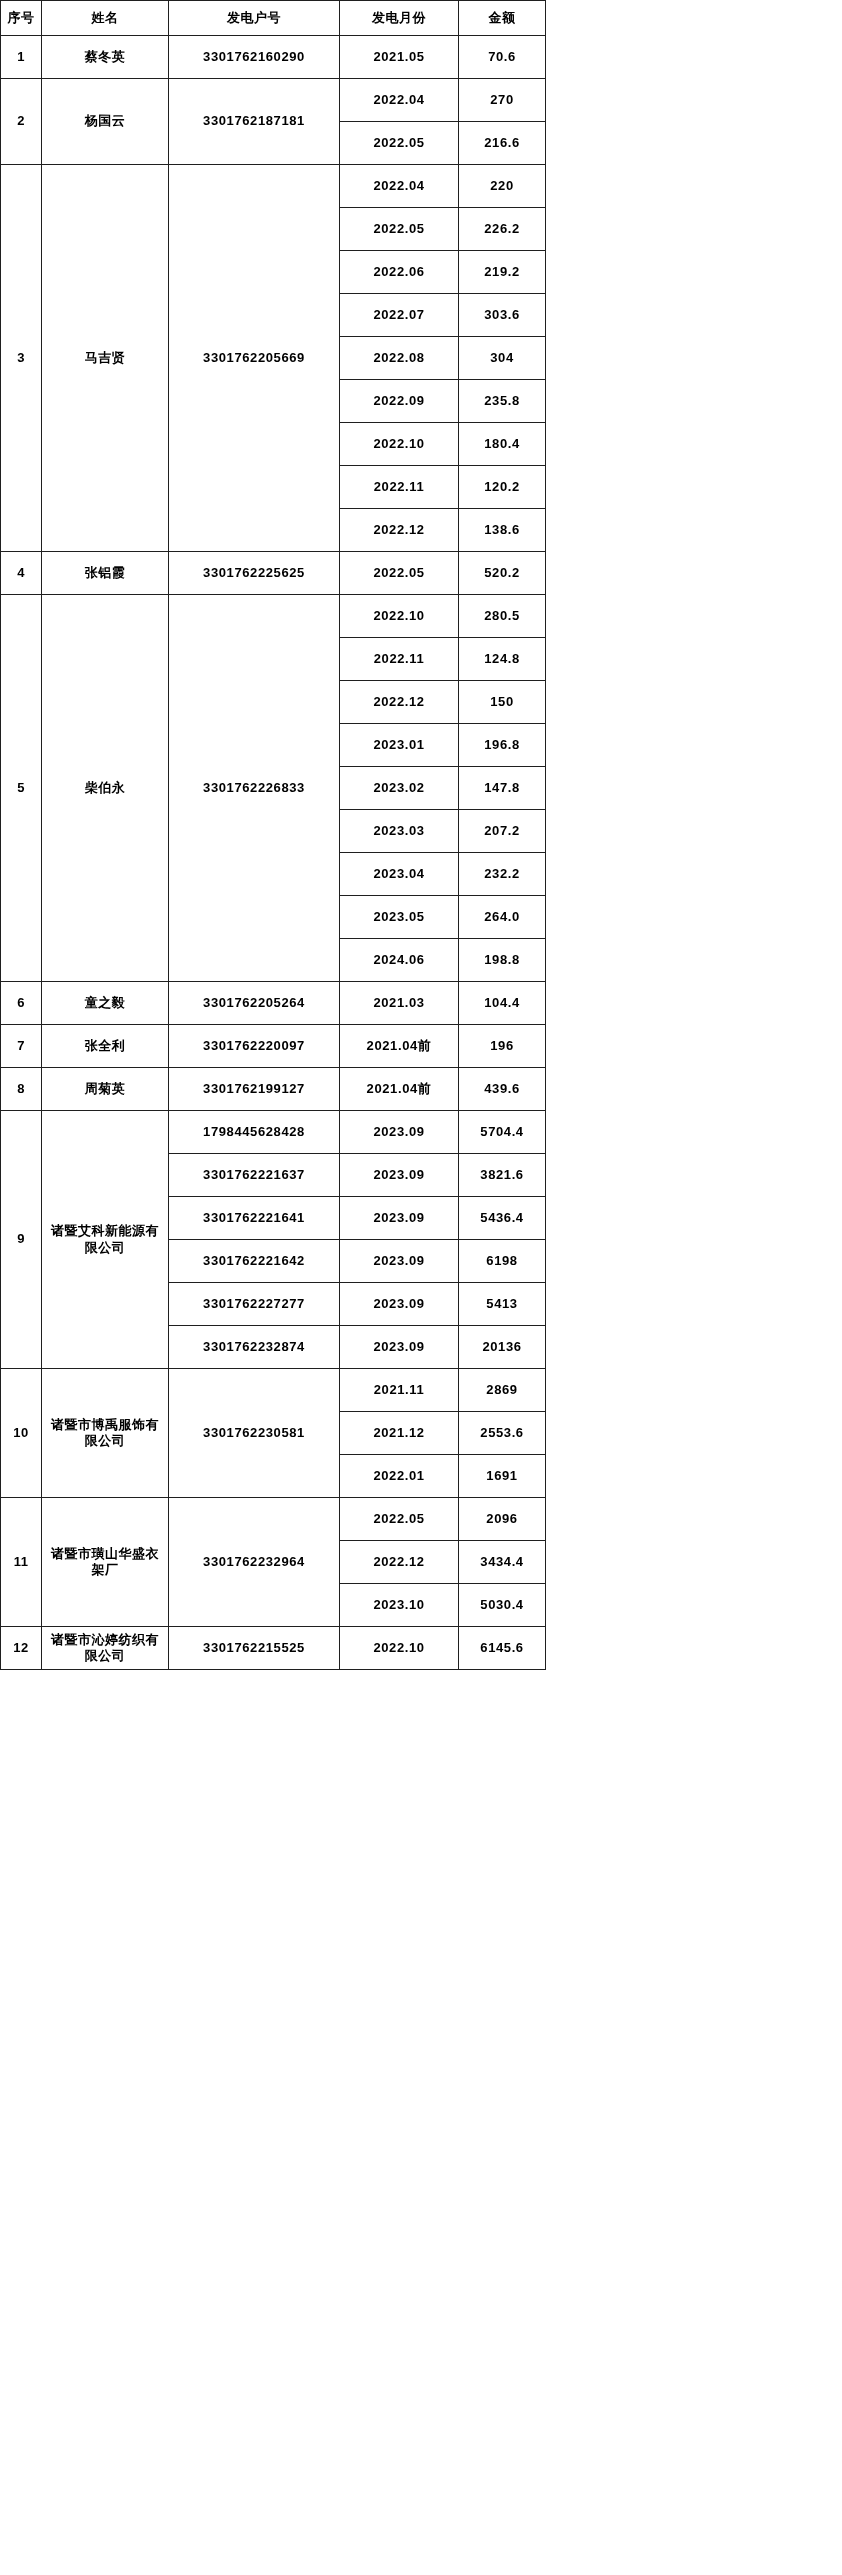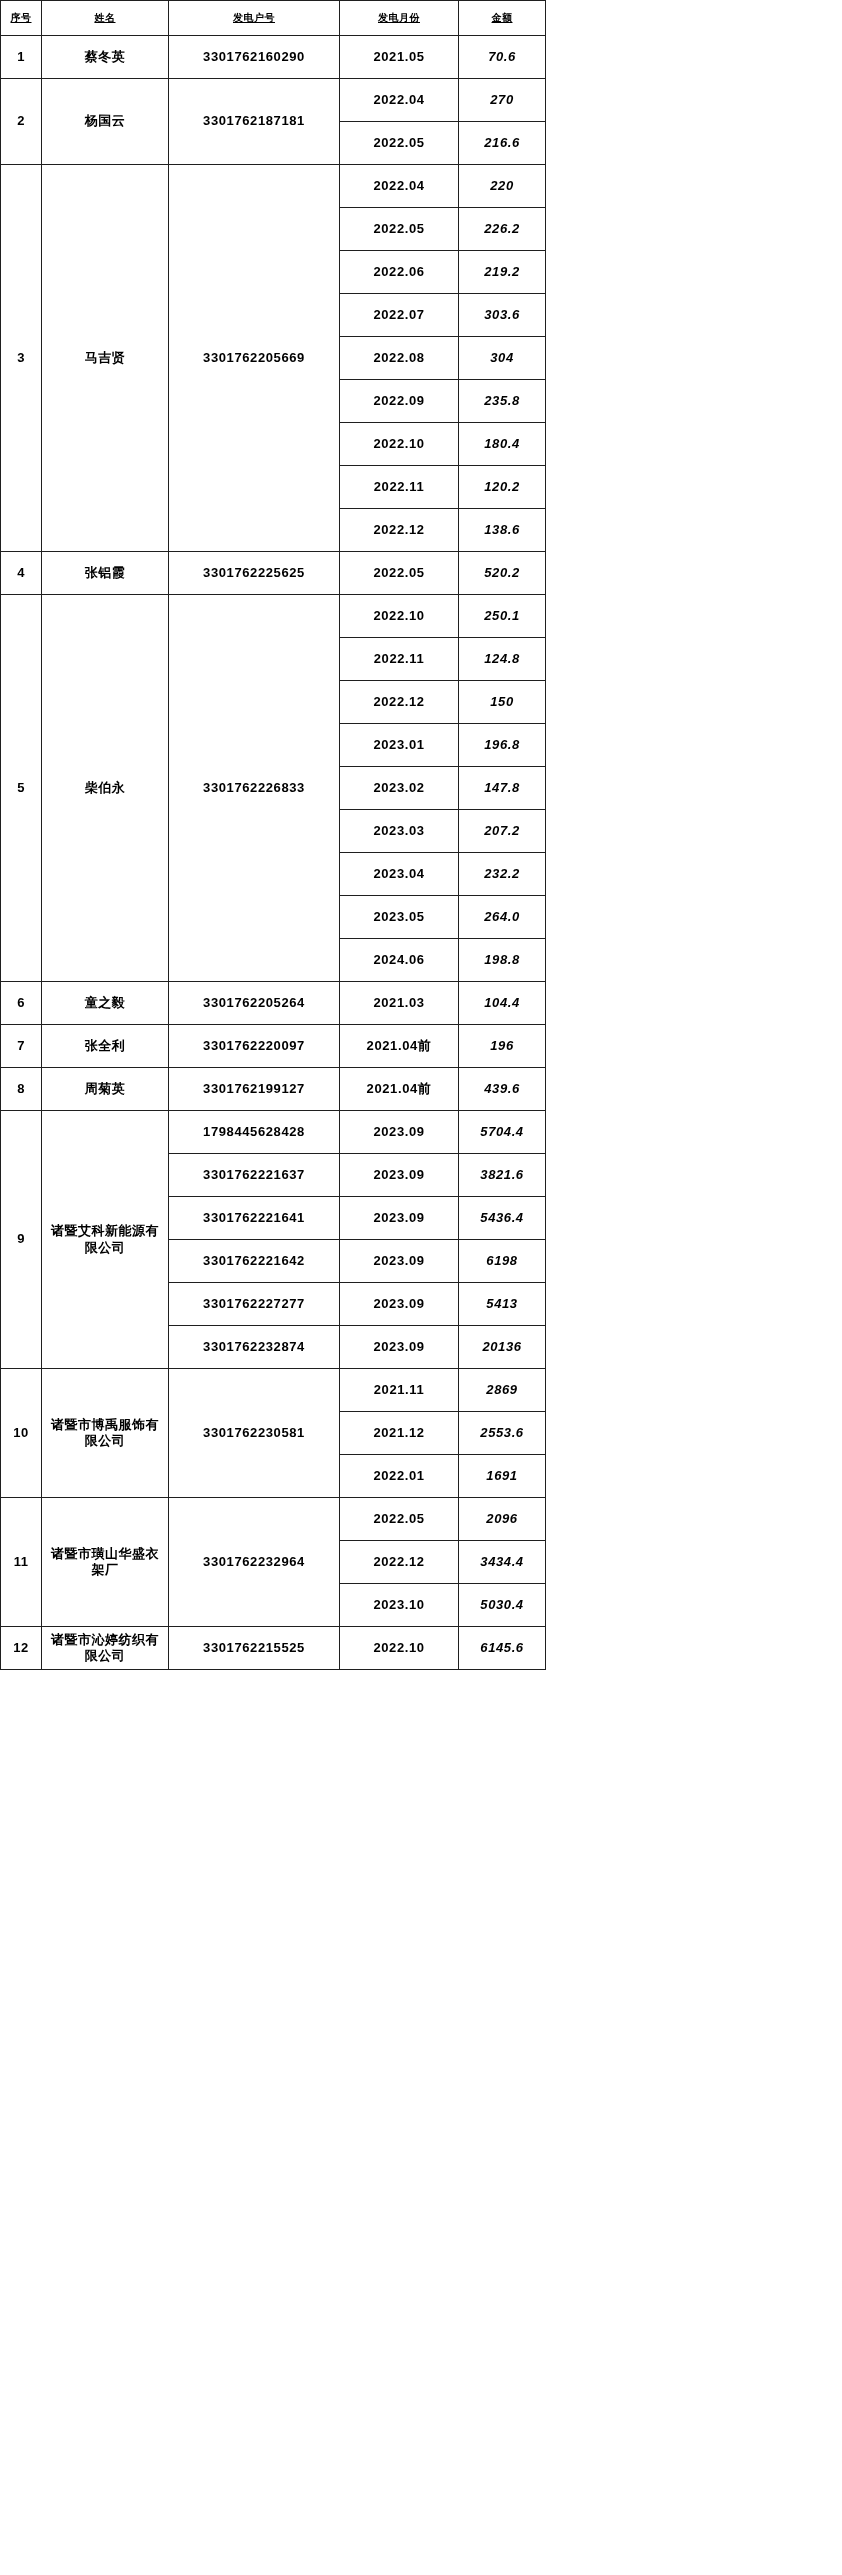"序号" table.grid th { font-size: 10px -> 13px; text-decoration: underline -> none }
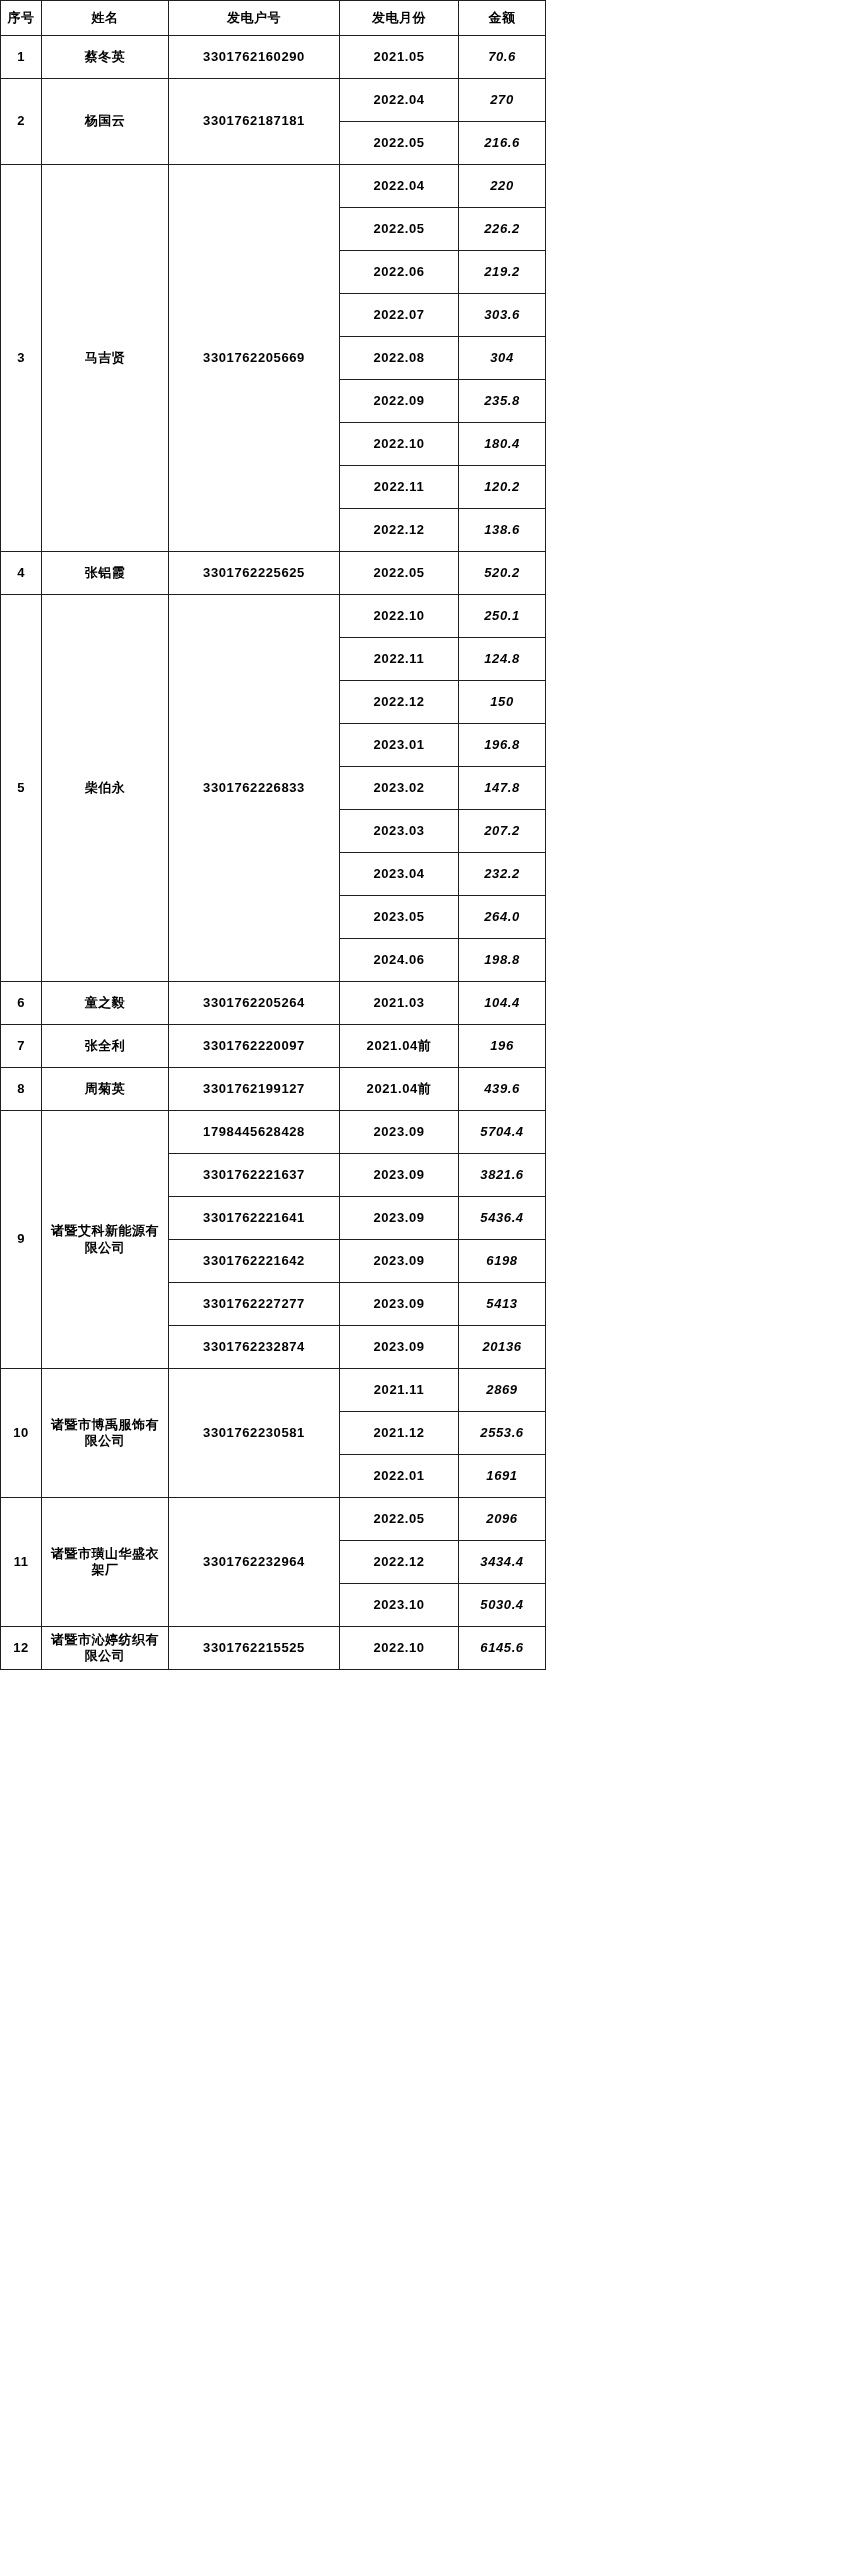"70.6" .amount-val { font-style: italic -> none }
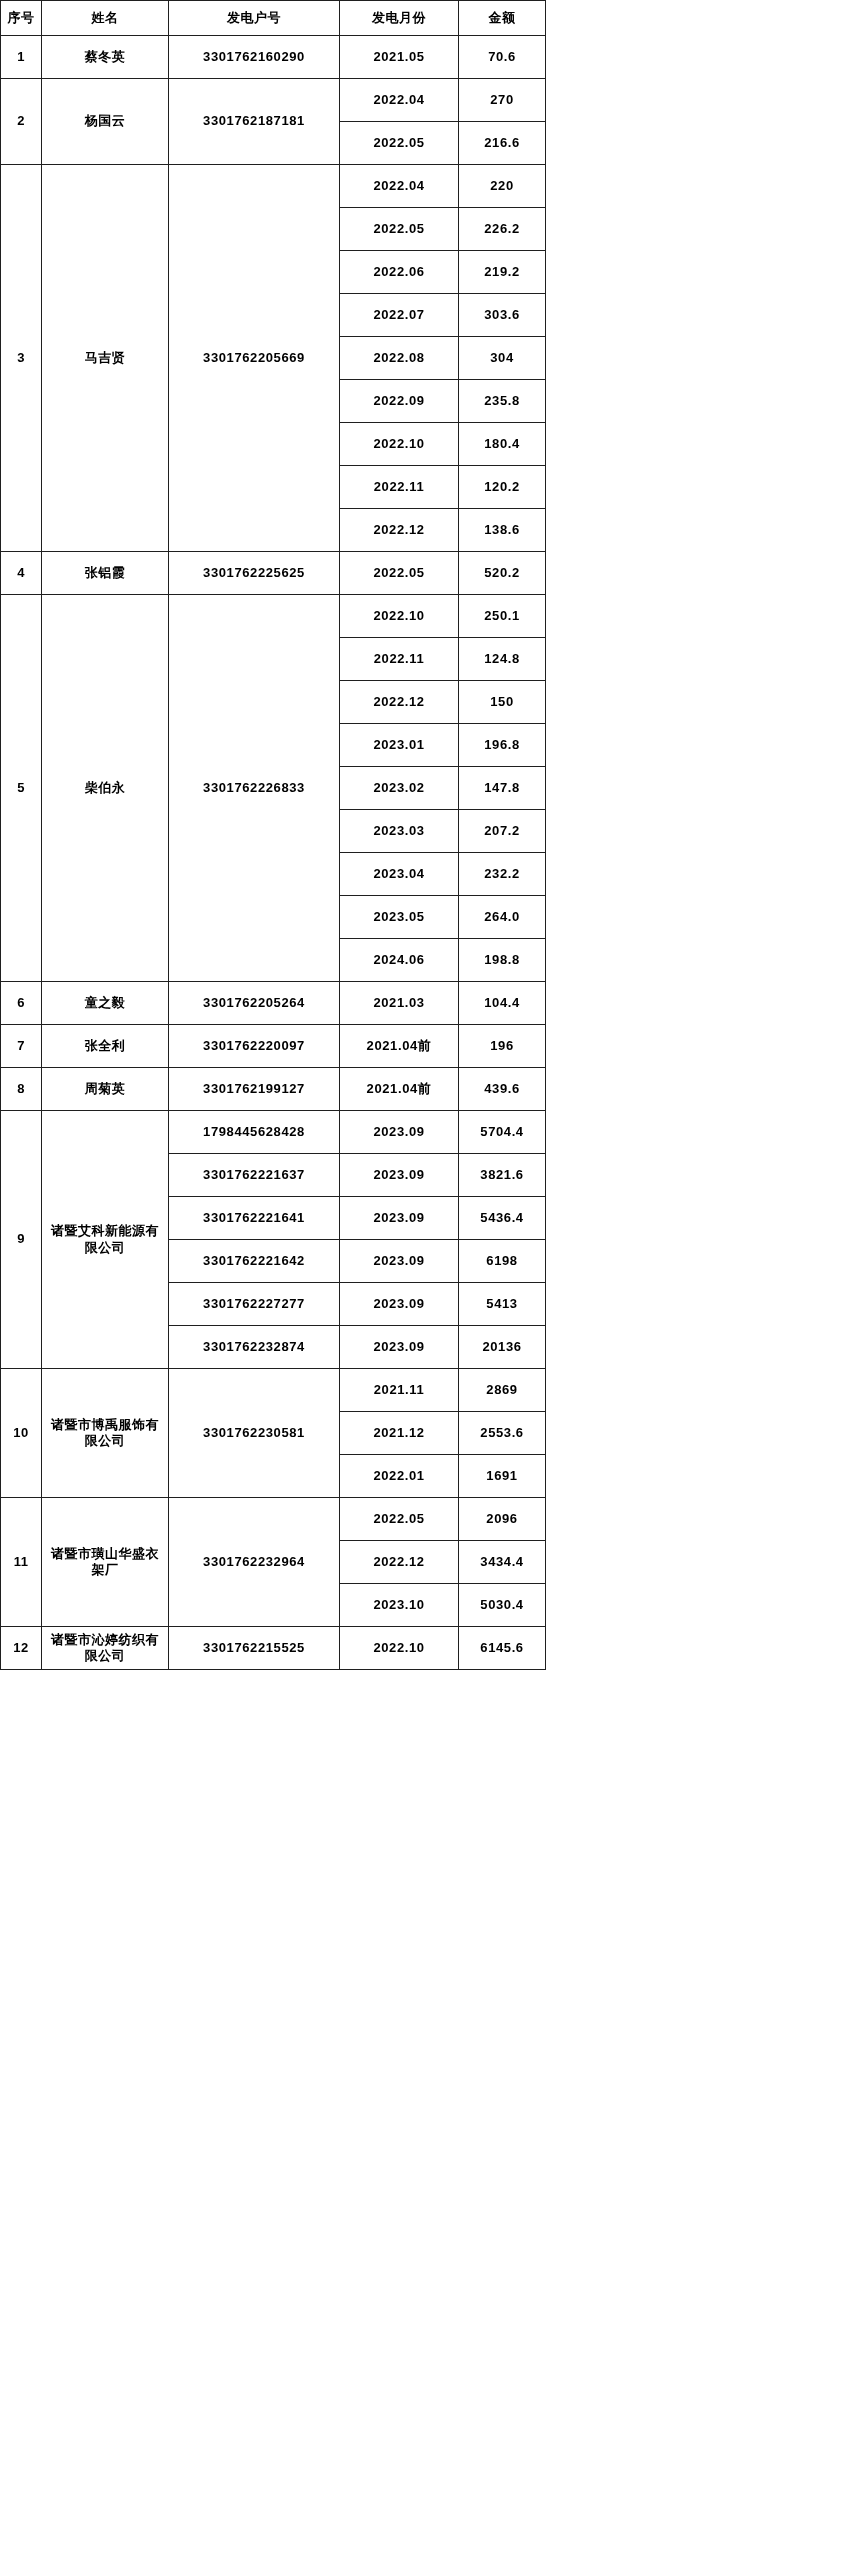"250.1" span.amount-val { text: 250.1 -> 280.5 }
